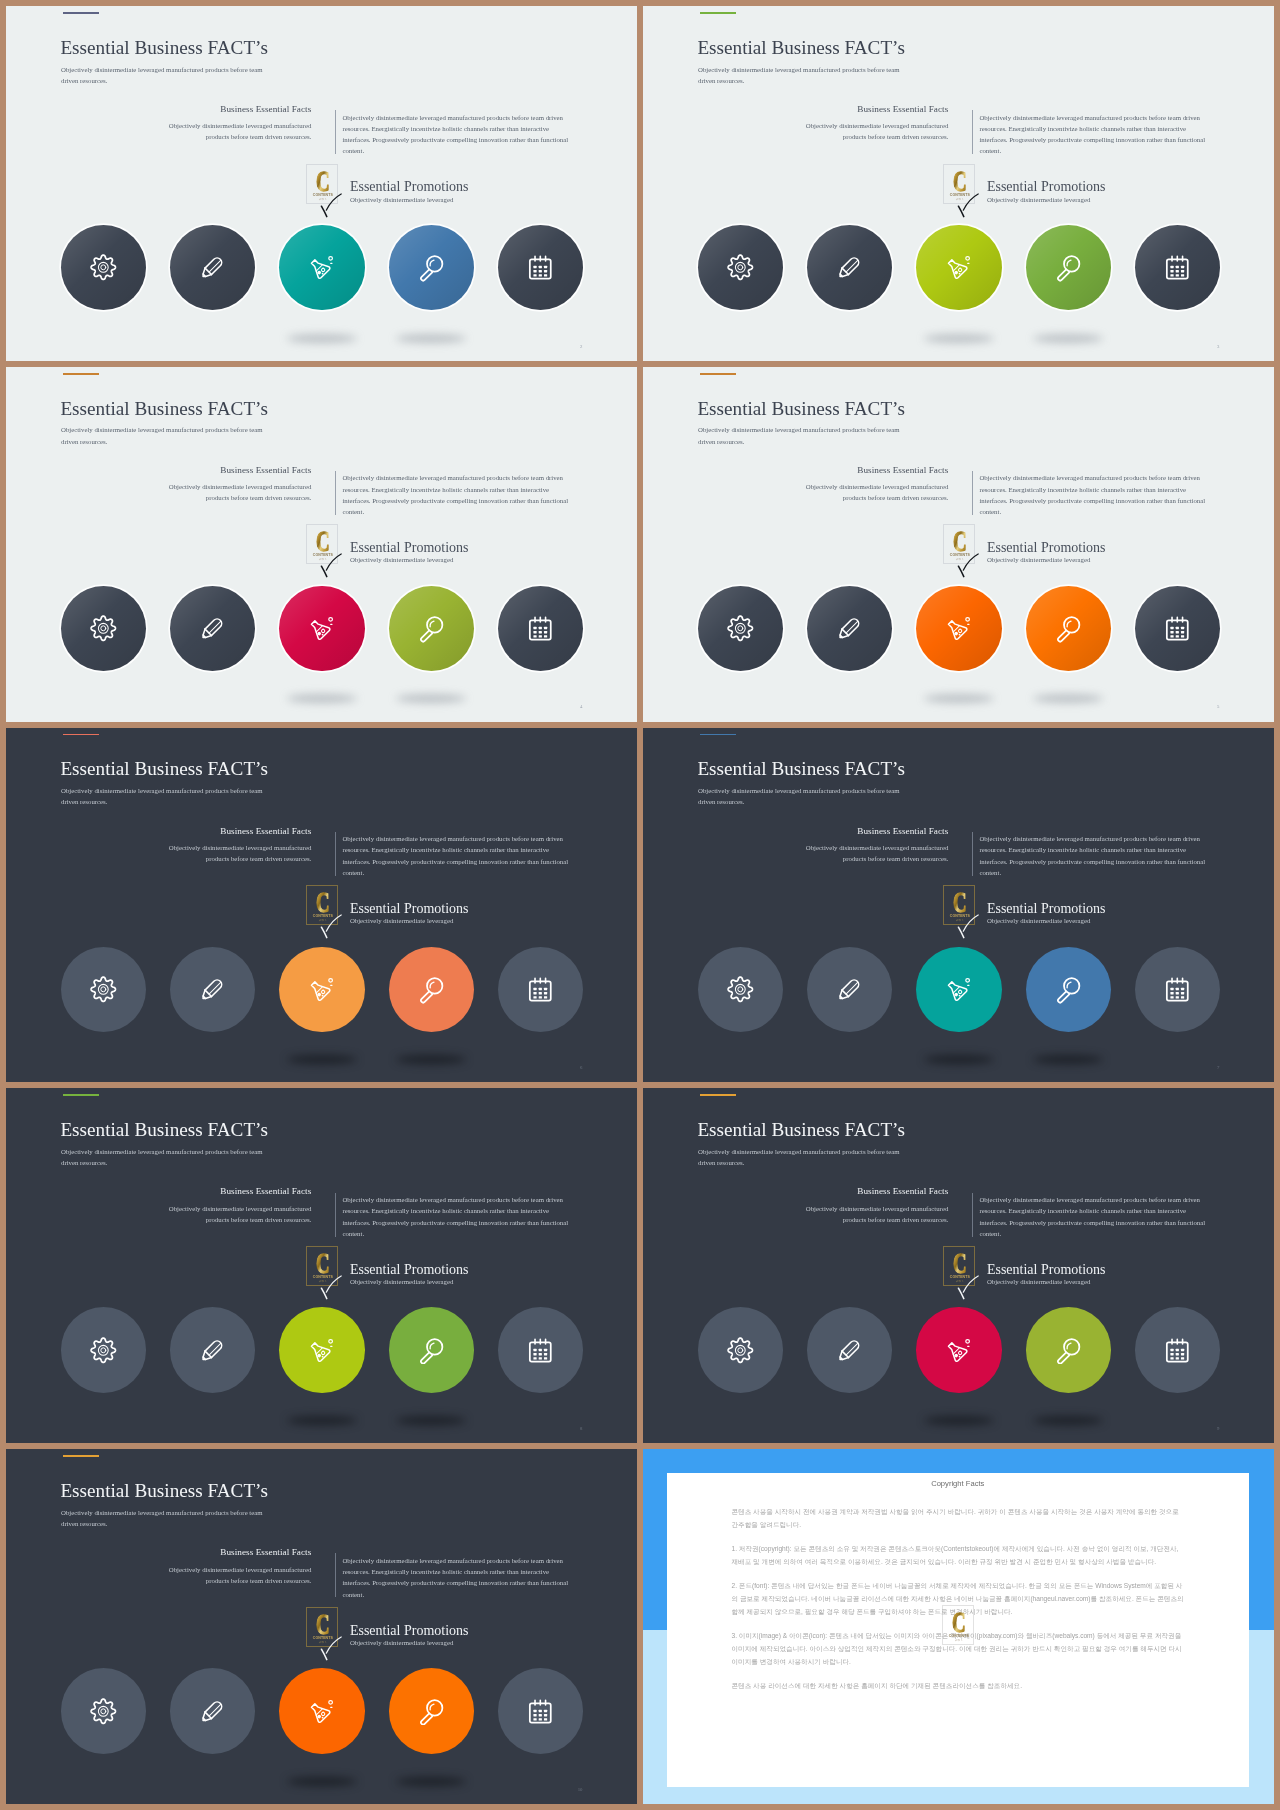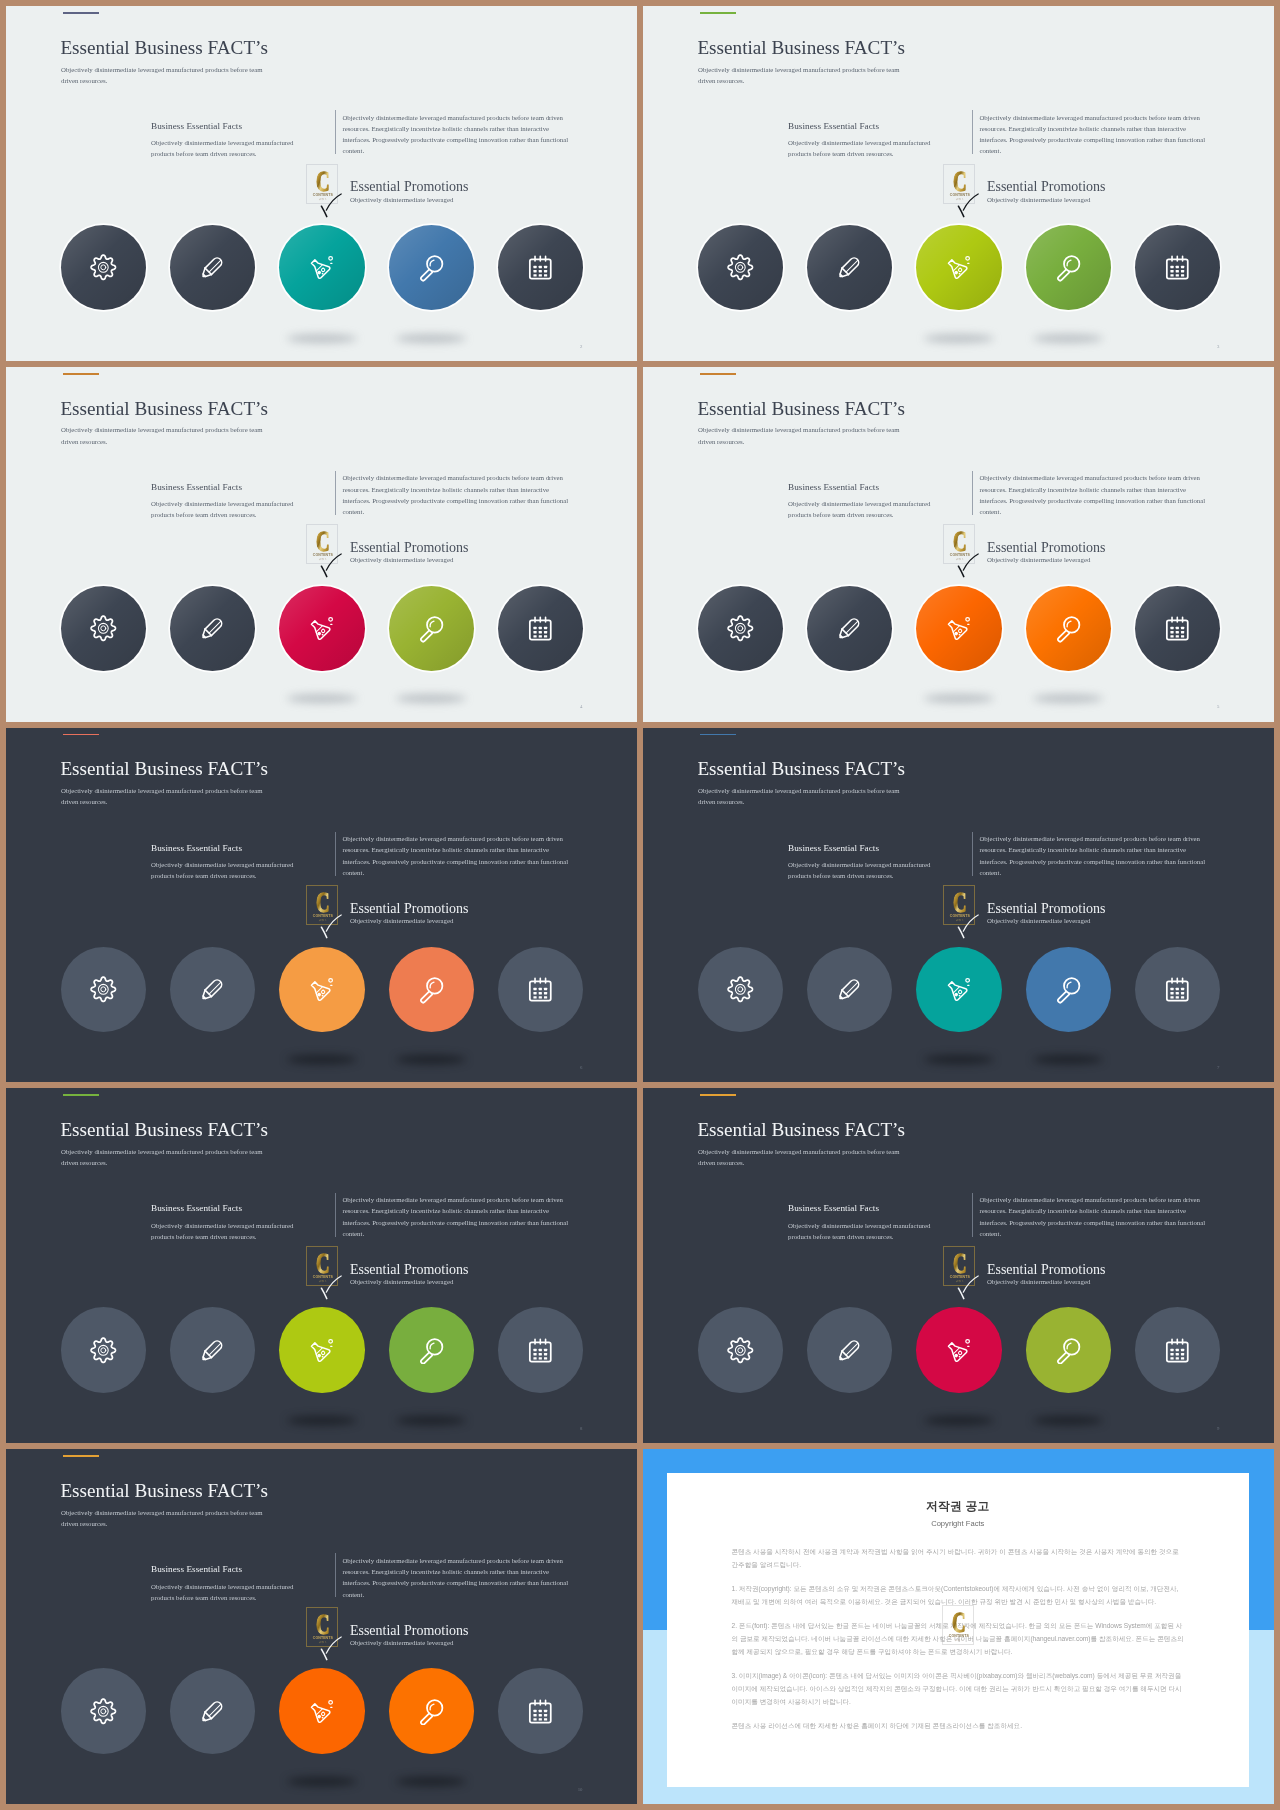"Business Essential Facts" .m-left { text-align: left -> right; top: 116px -> 99px }
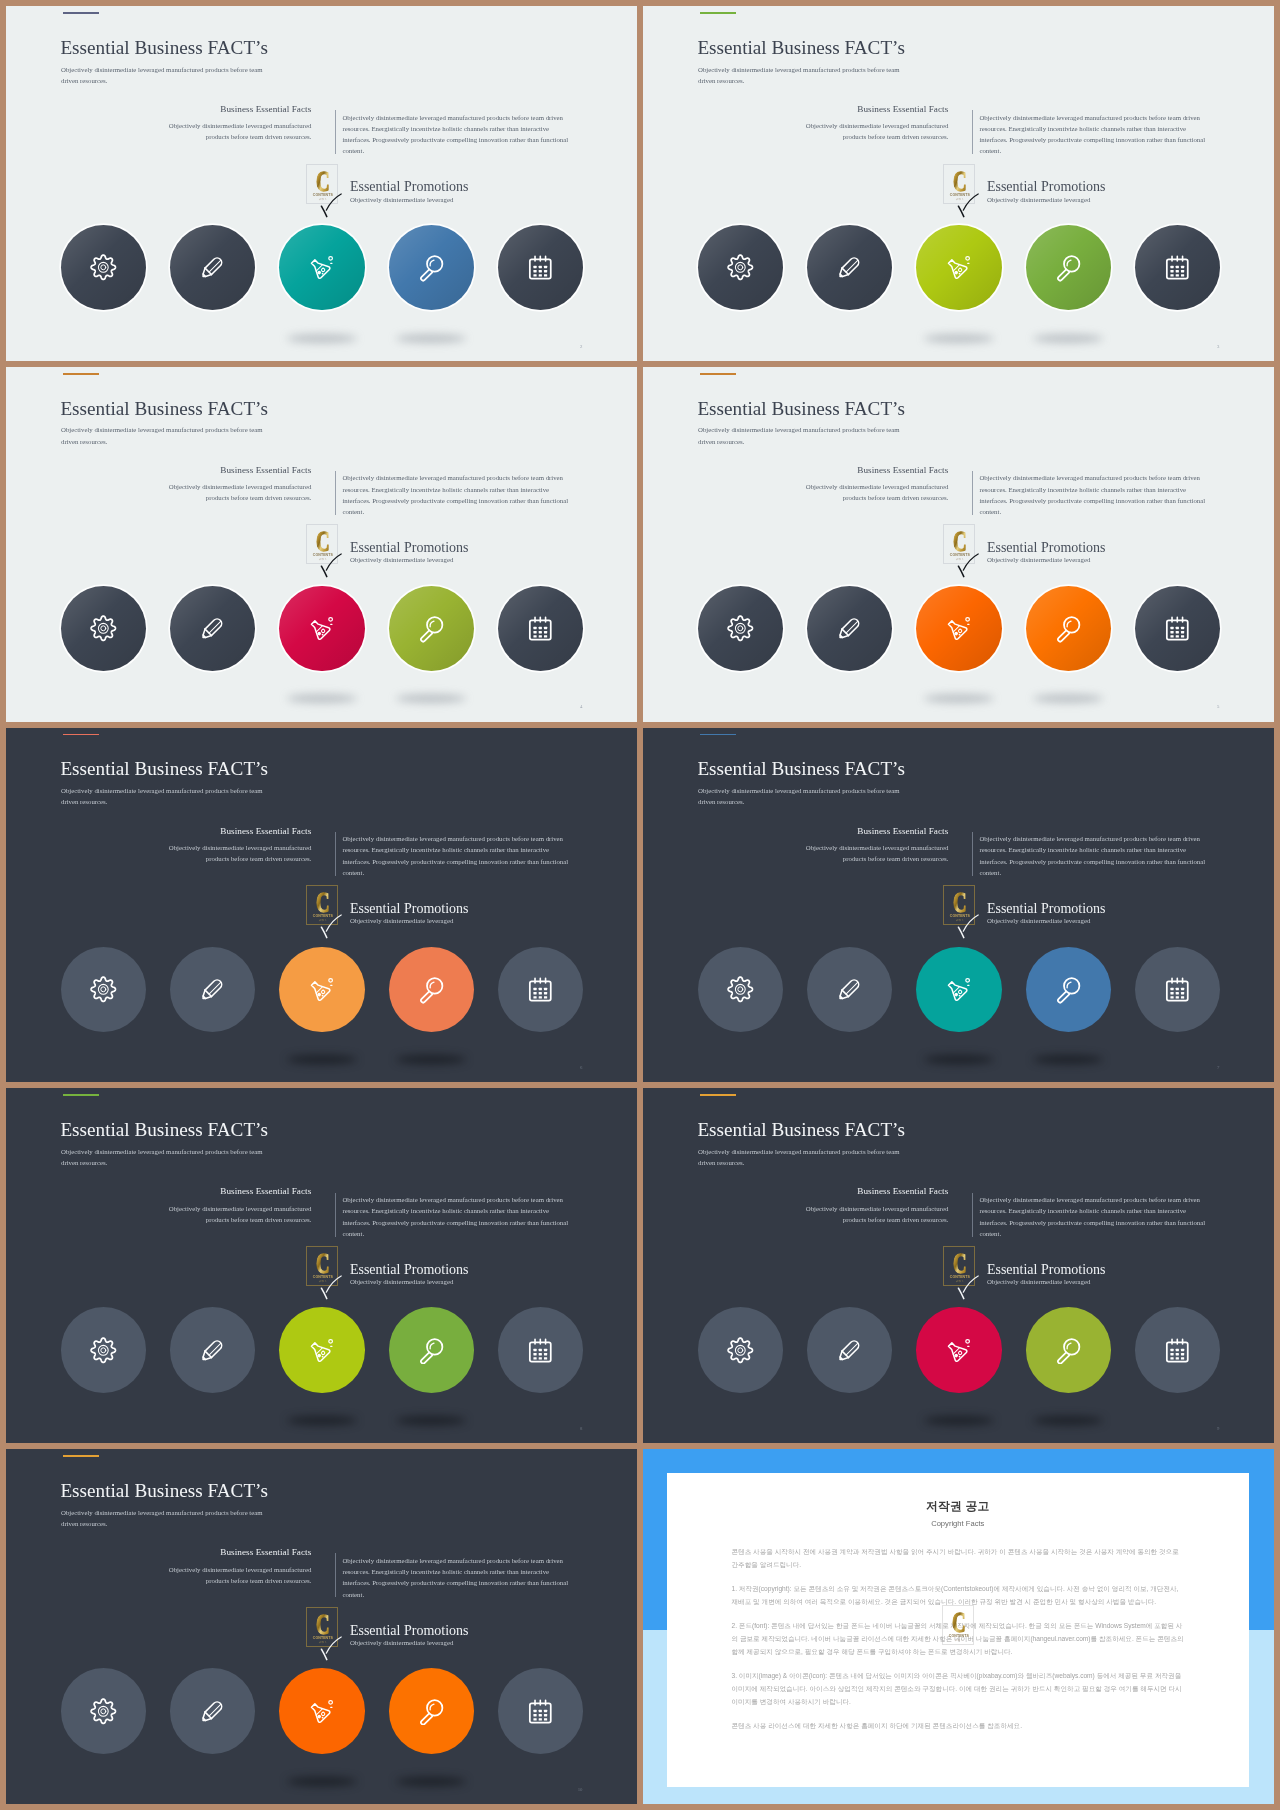"저작권 공고" div.cp-h { html: <div>저작권 공고</div> -> none }
